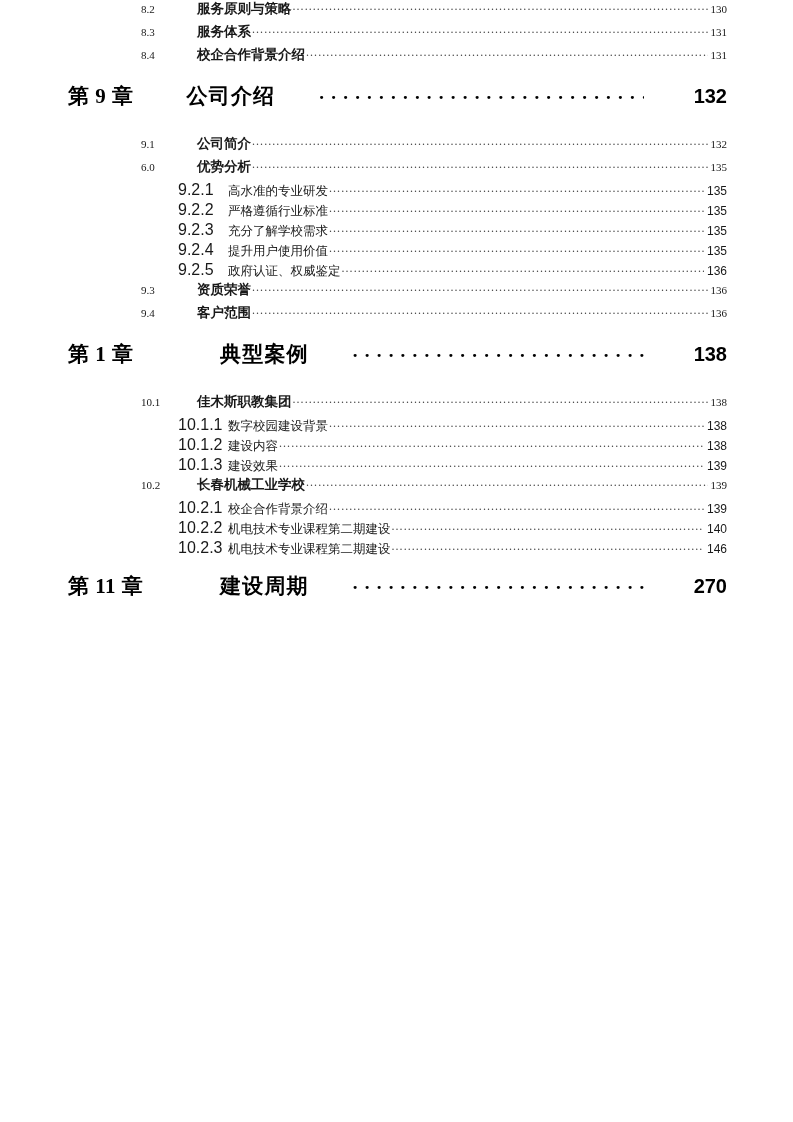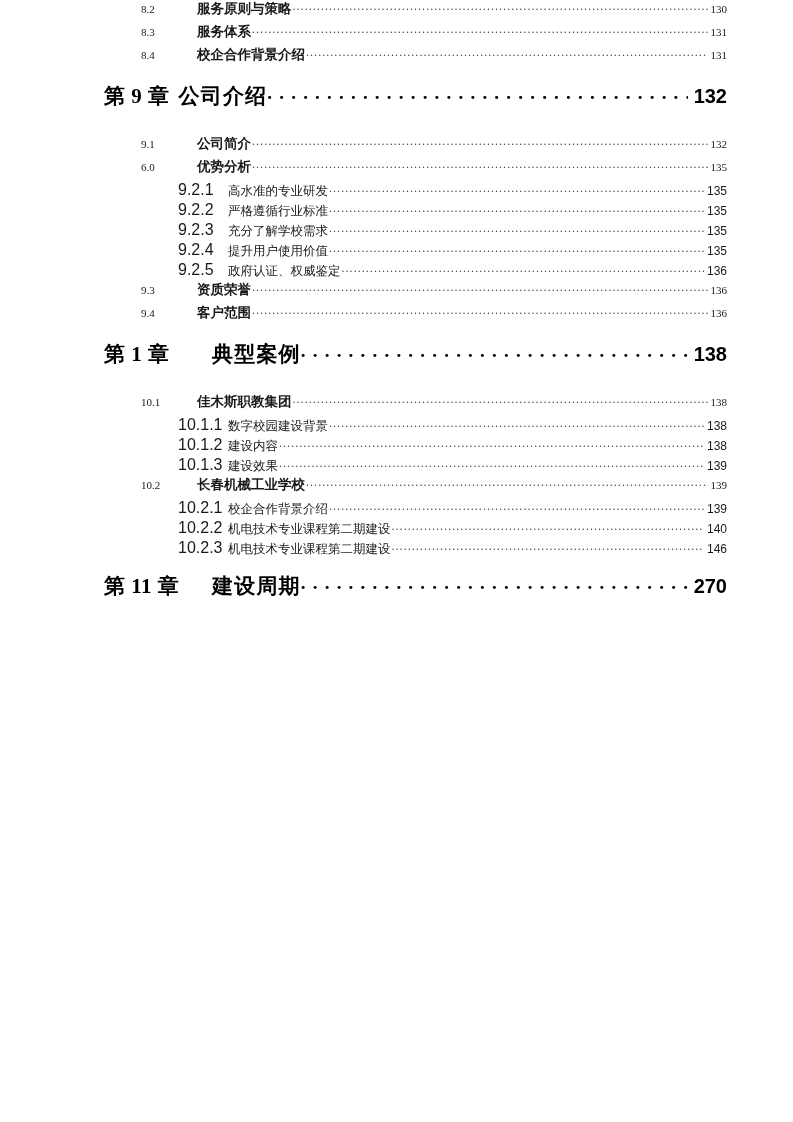"第 9 章" .chapter { gap: none -> 44px; padding-left: 104px -> 68px }
